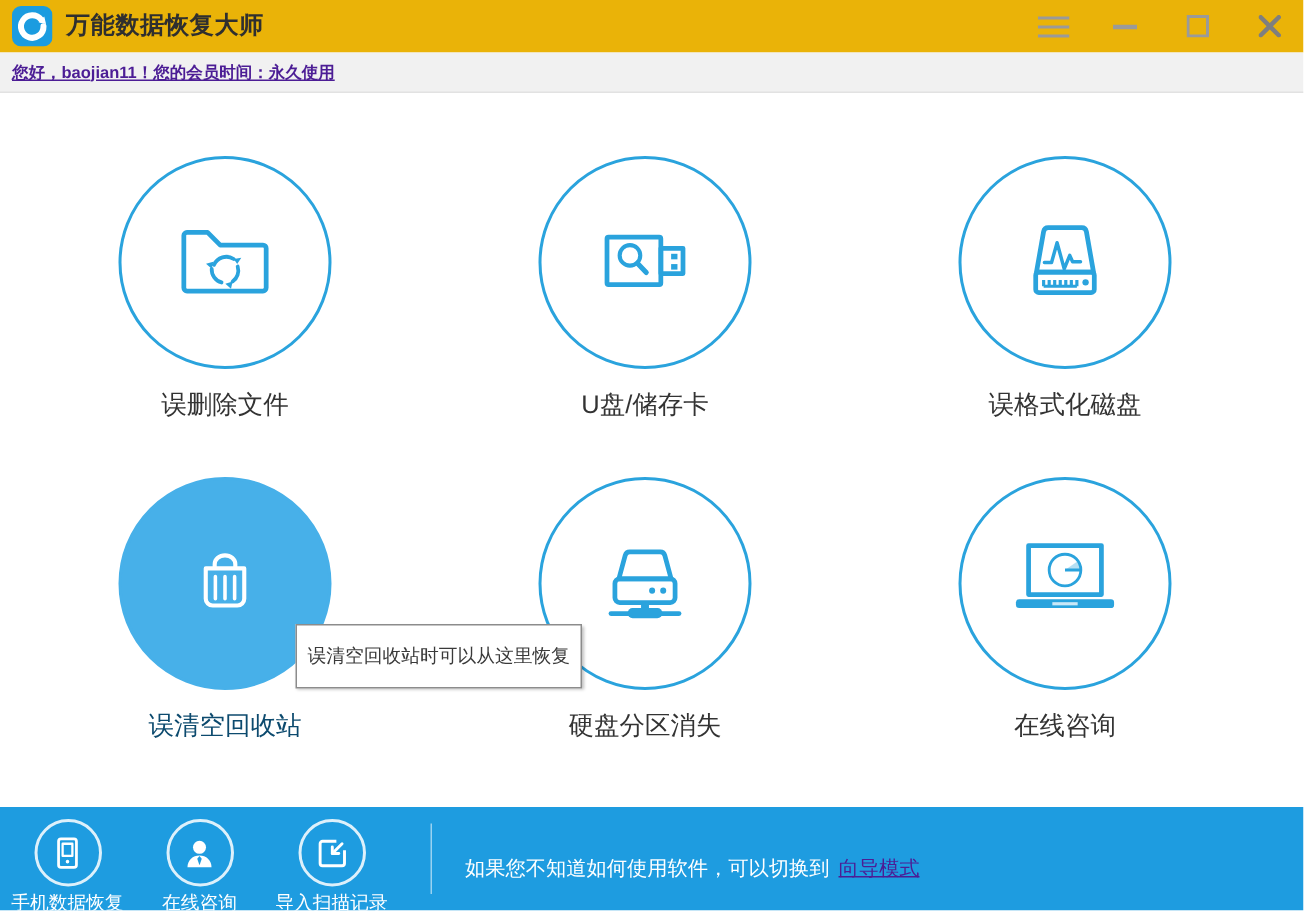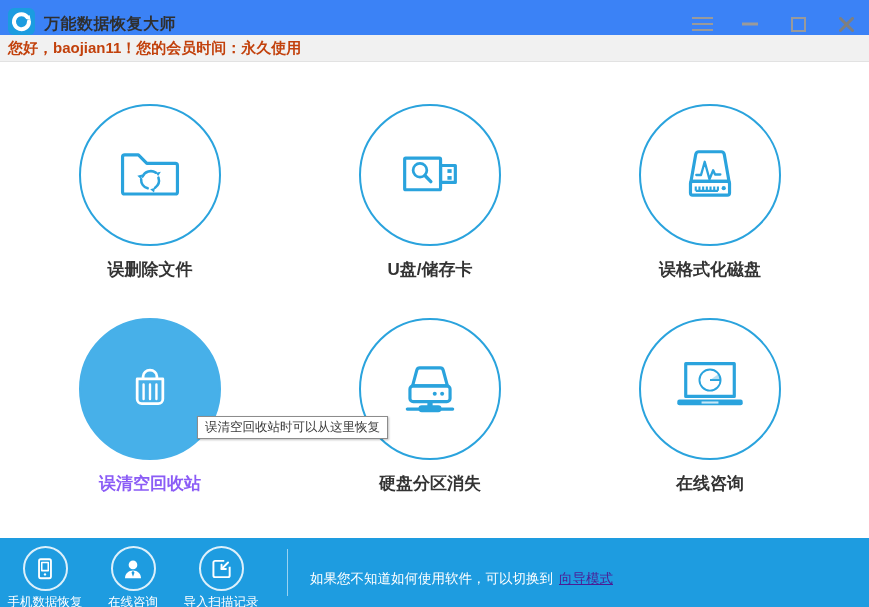"万能数据恢复大师" .titlebar { align-items: flex-end -> center; background: #3b82f6 -> #eab308 }
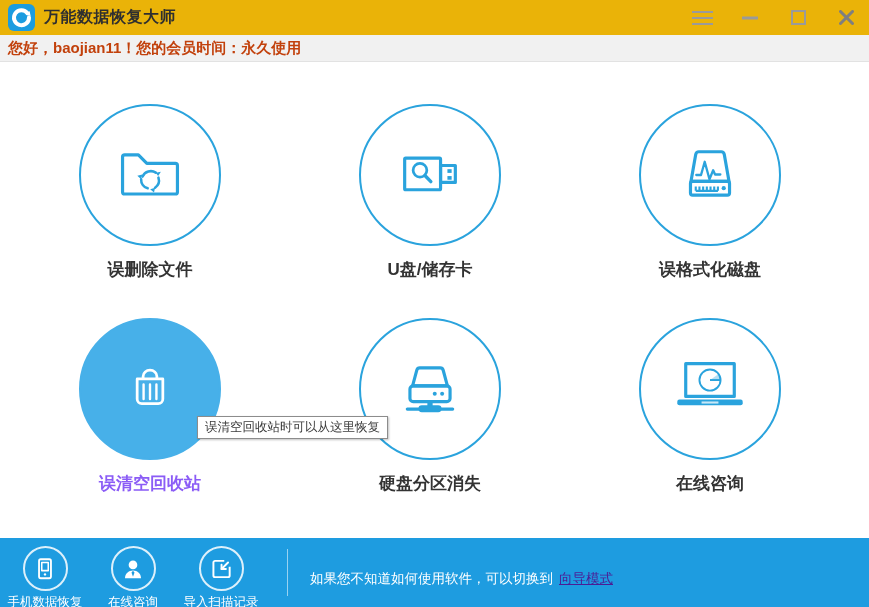"您好，baojian11！您的会员时间：永久使用" .welcome { color: #c2410c -> #4c1d95; font-size: 15px -> 11px; text-decoration: none -> underline }
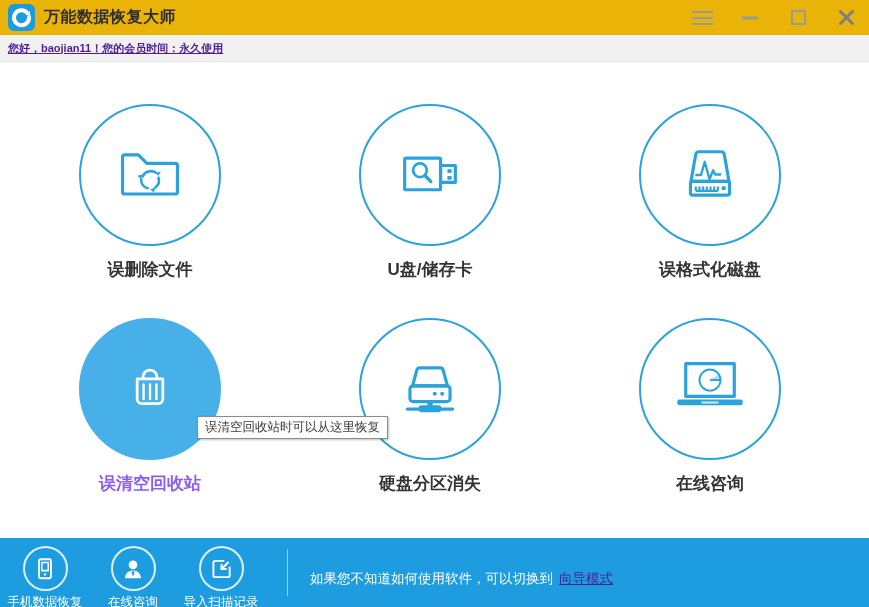"误删除文件" .cell-label { font-weight: bold -> normal }
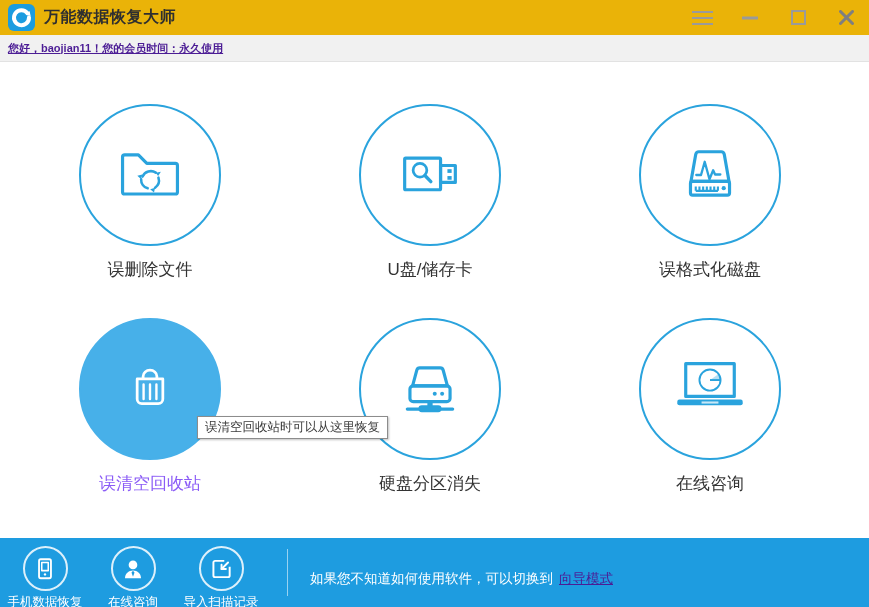"误清空回收站时可以从这里恢复" .tooltip { padding: 2px 7px -> 12px 7px }
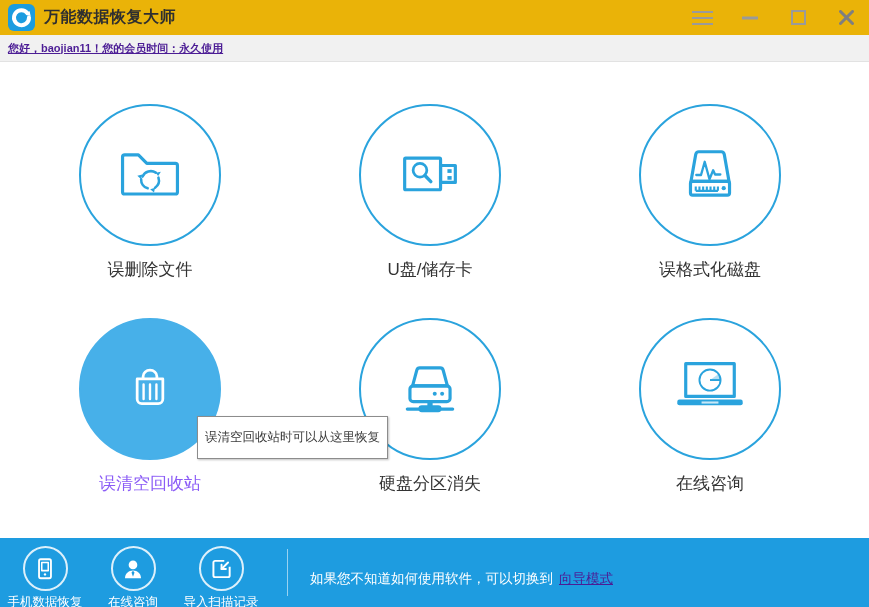"误清空回收站" .cell.active .cell-label { color: #8b5cf6 -> #0c4a6e }
